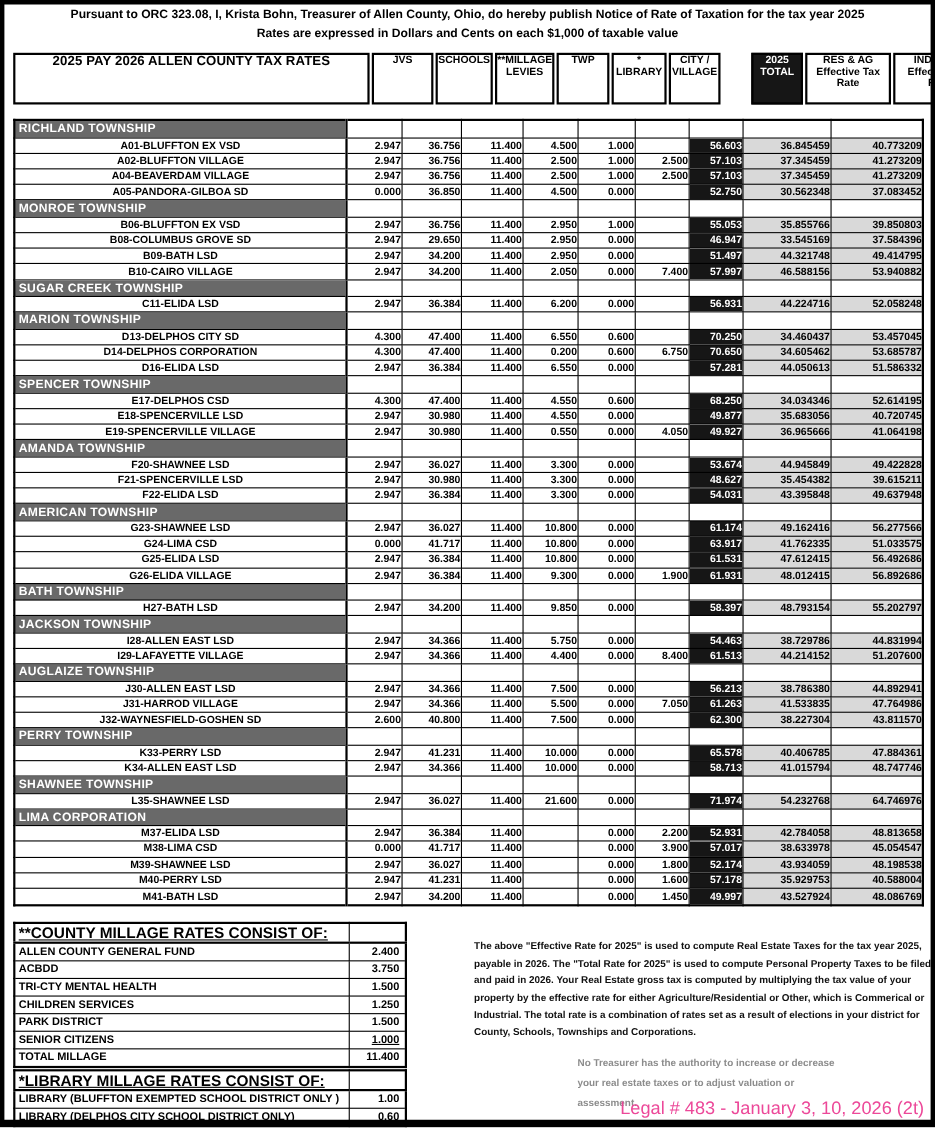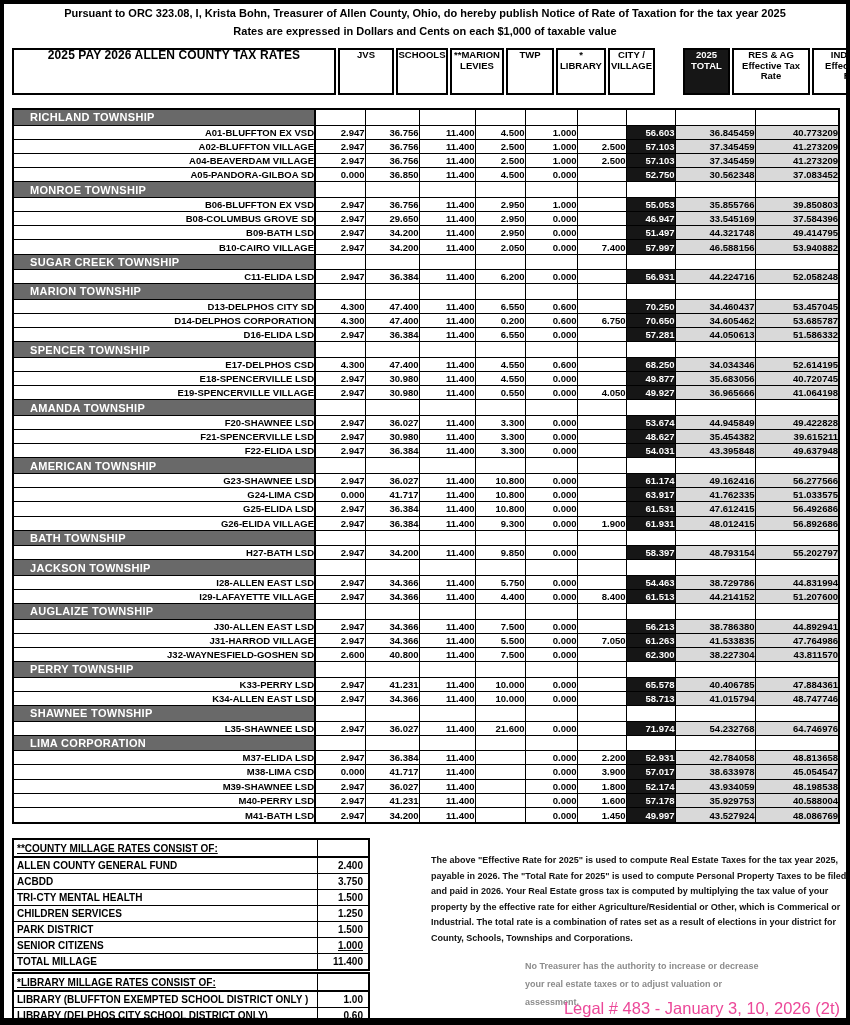"**MARION" div { text: MARION -> MILLAGE }
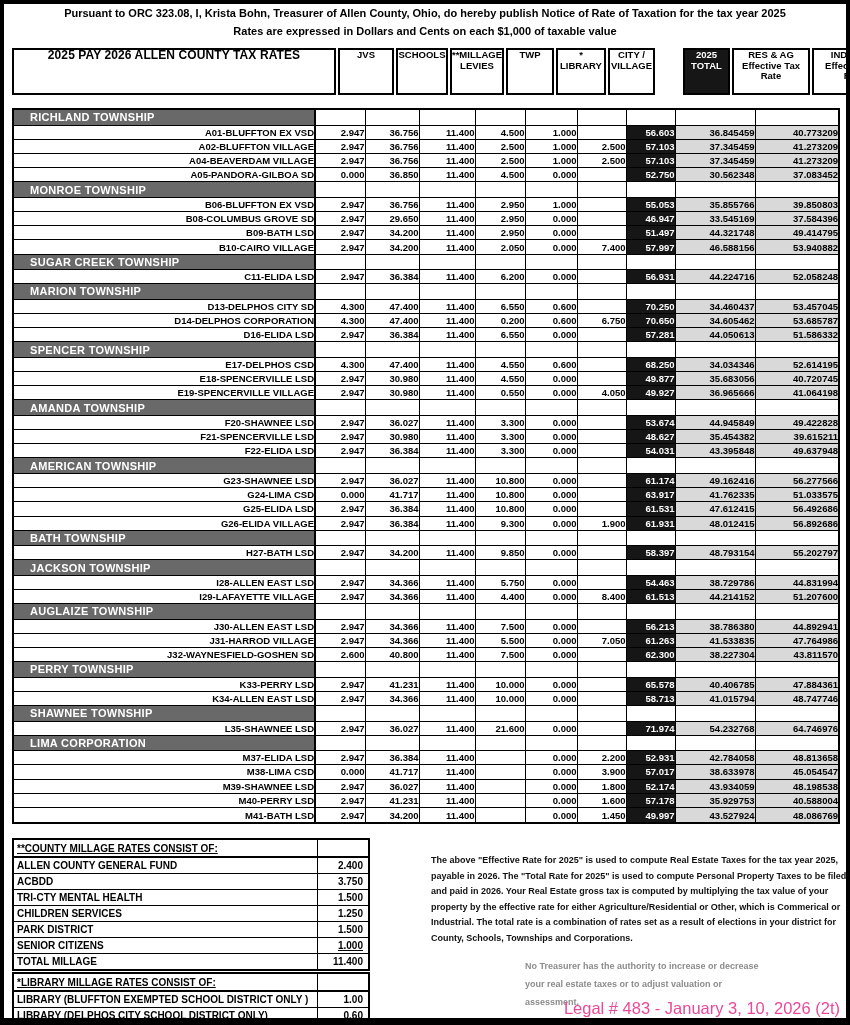"RICHLAND TOWNSHIP" tr.bar td.barcell { padding-left: 16px -> 3px }
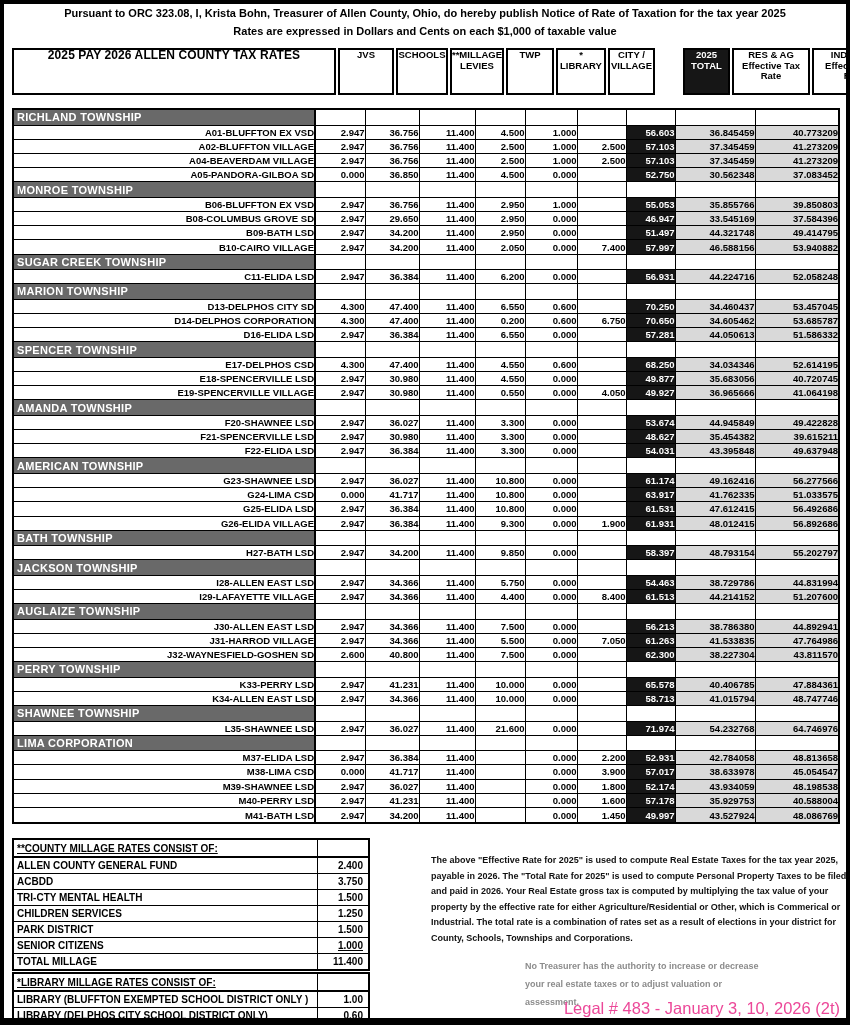"A01-BLUFFTON EX VSD" td.district { text-align: right -> center }
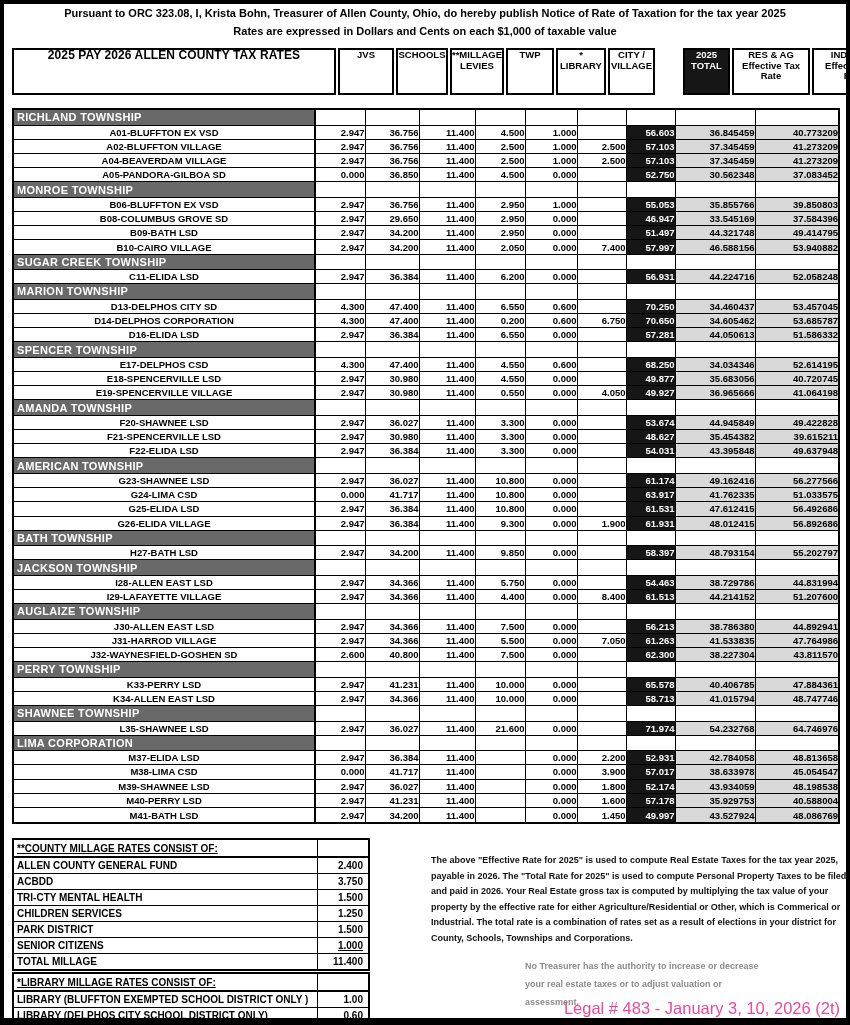"**COUNTY MILLAGE RATES CONSIST OF:" table.mill td.mtitle { font-size: 10px -> 14px }
